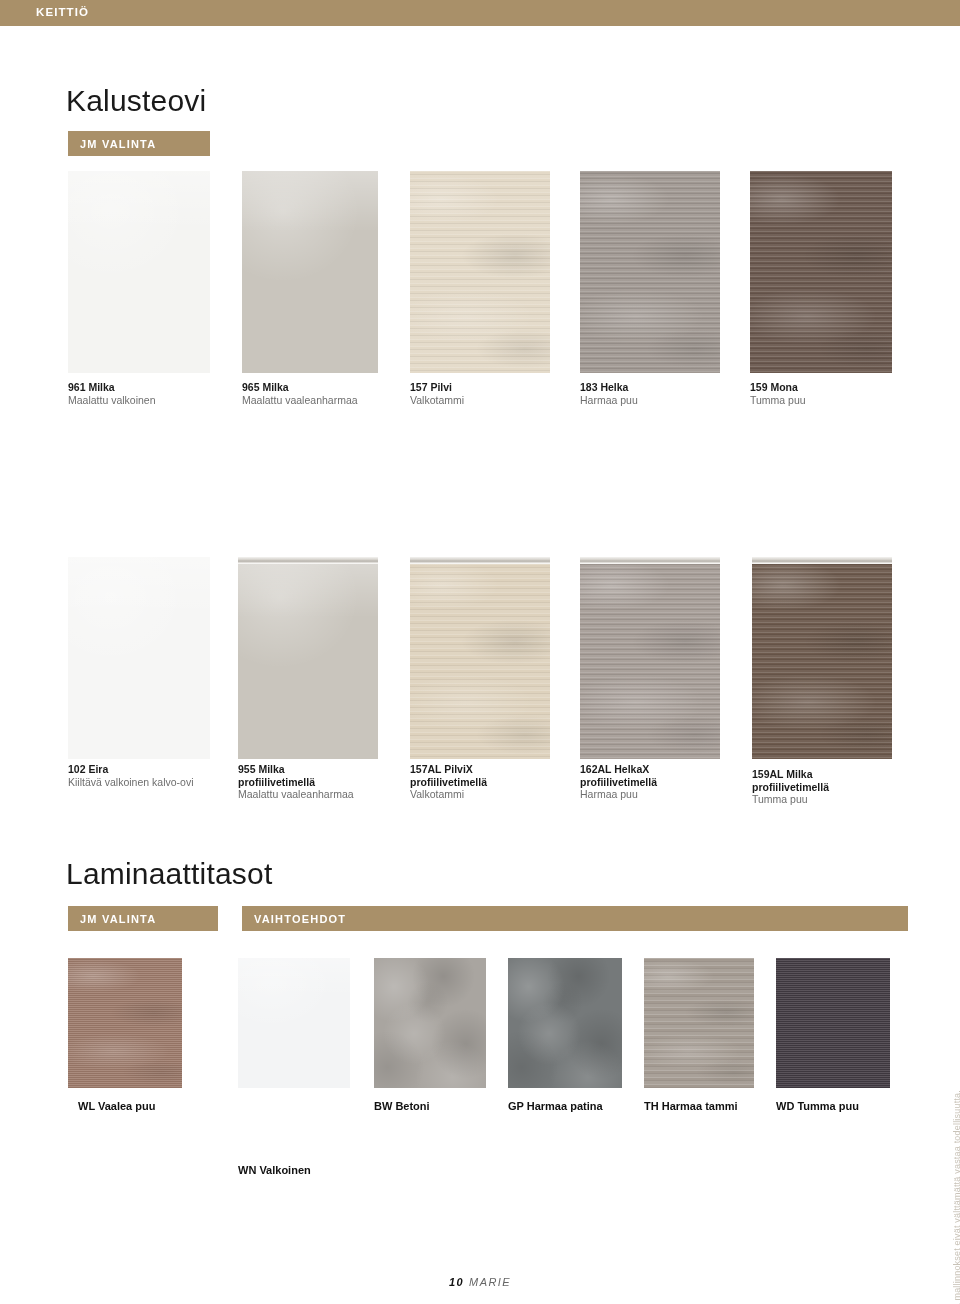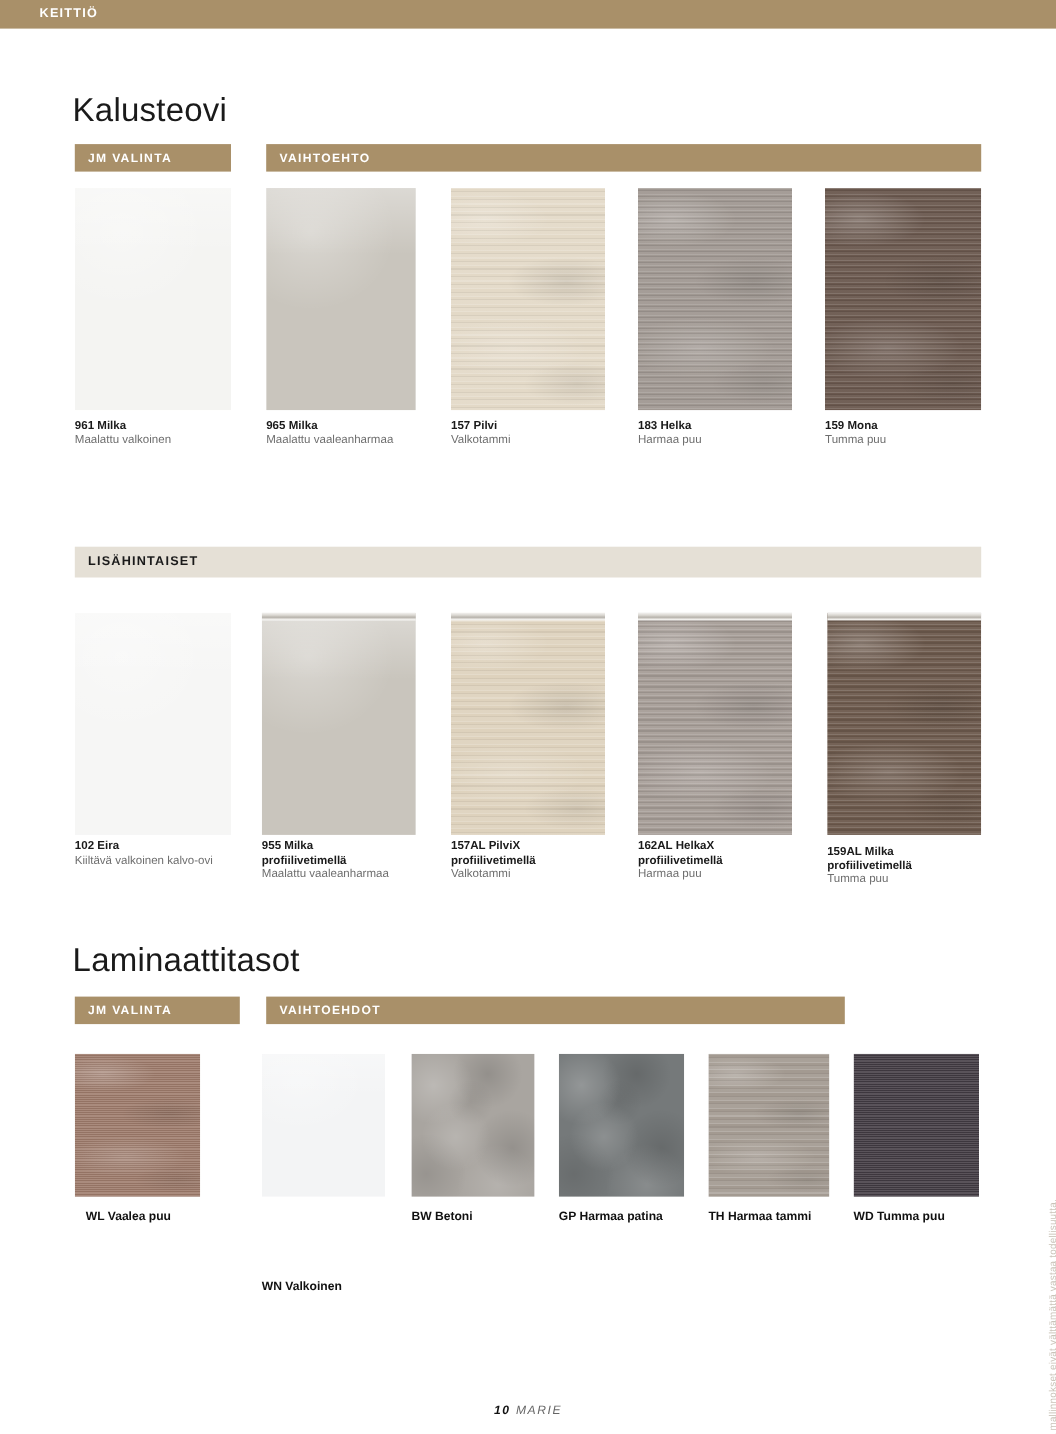"VAIHTOEHTO" div.tagbar { html: <div>VAIHTOEHTO</div> -> none }
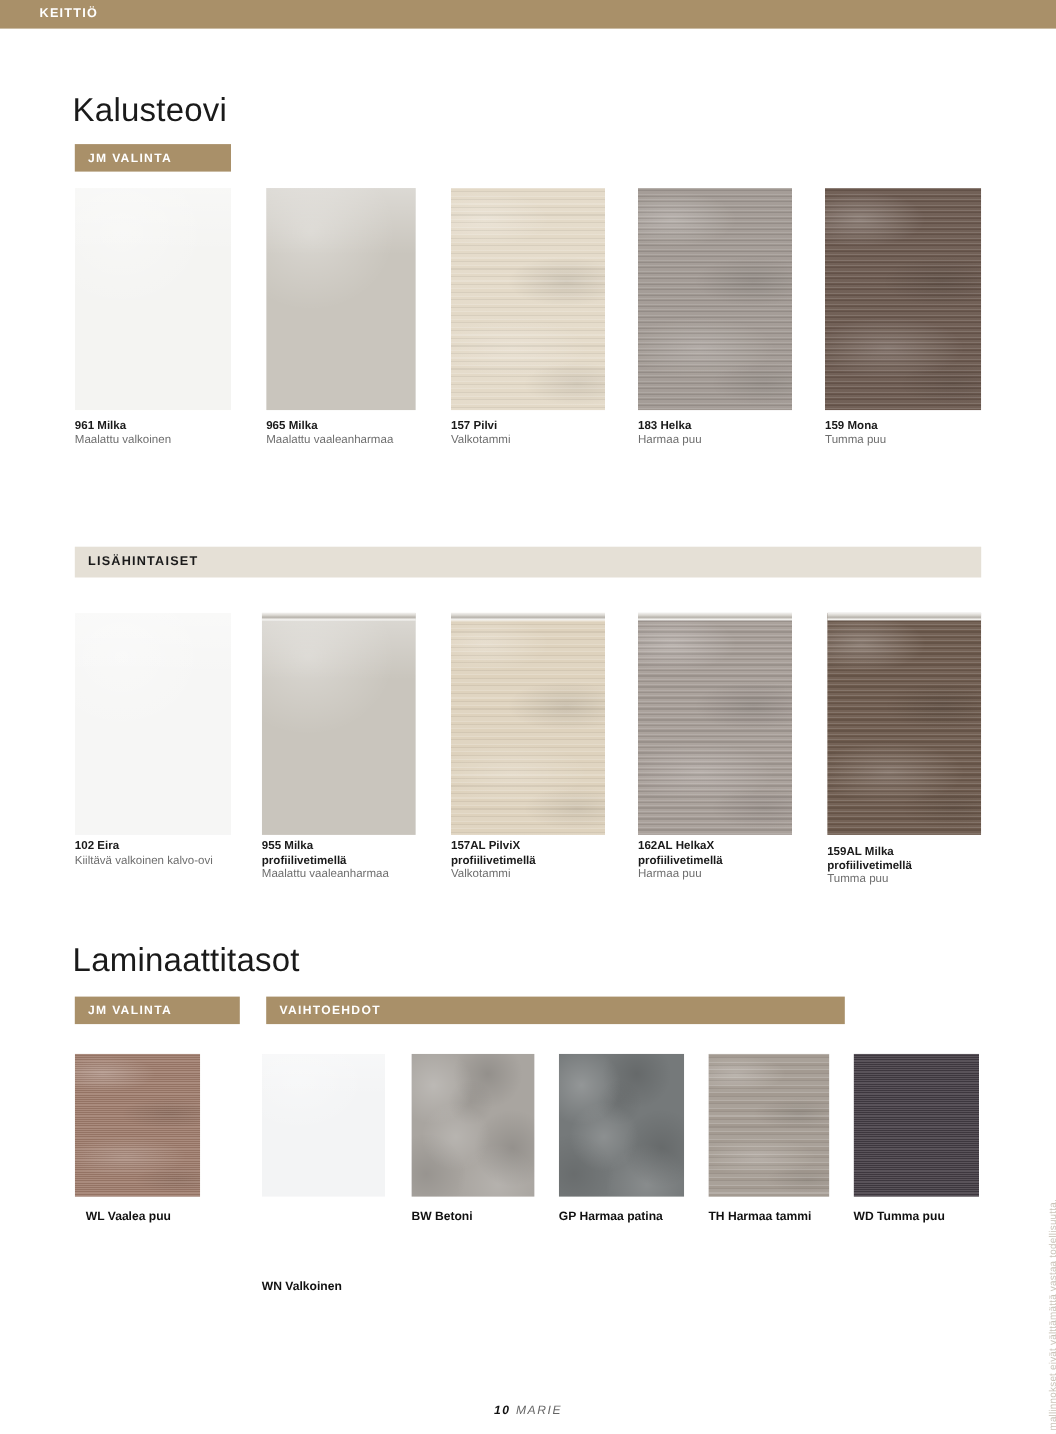"LISÄHINTAISET" div.bandbar { html: <div>LISÄHINTAISET</div> -> none }
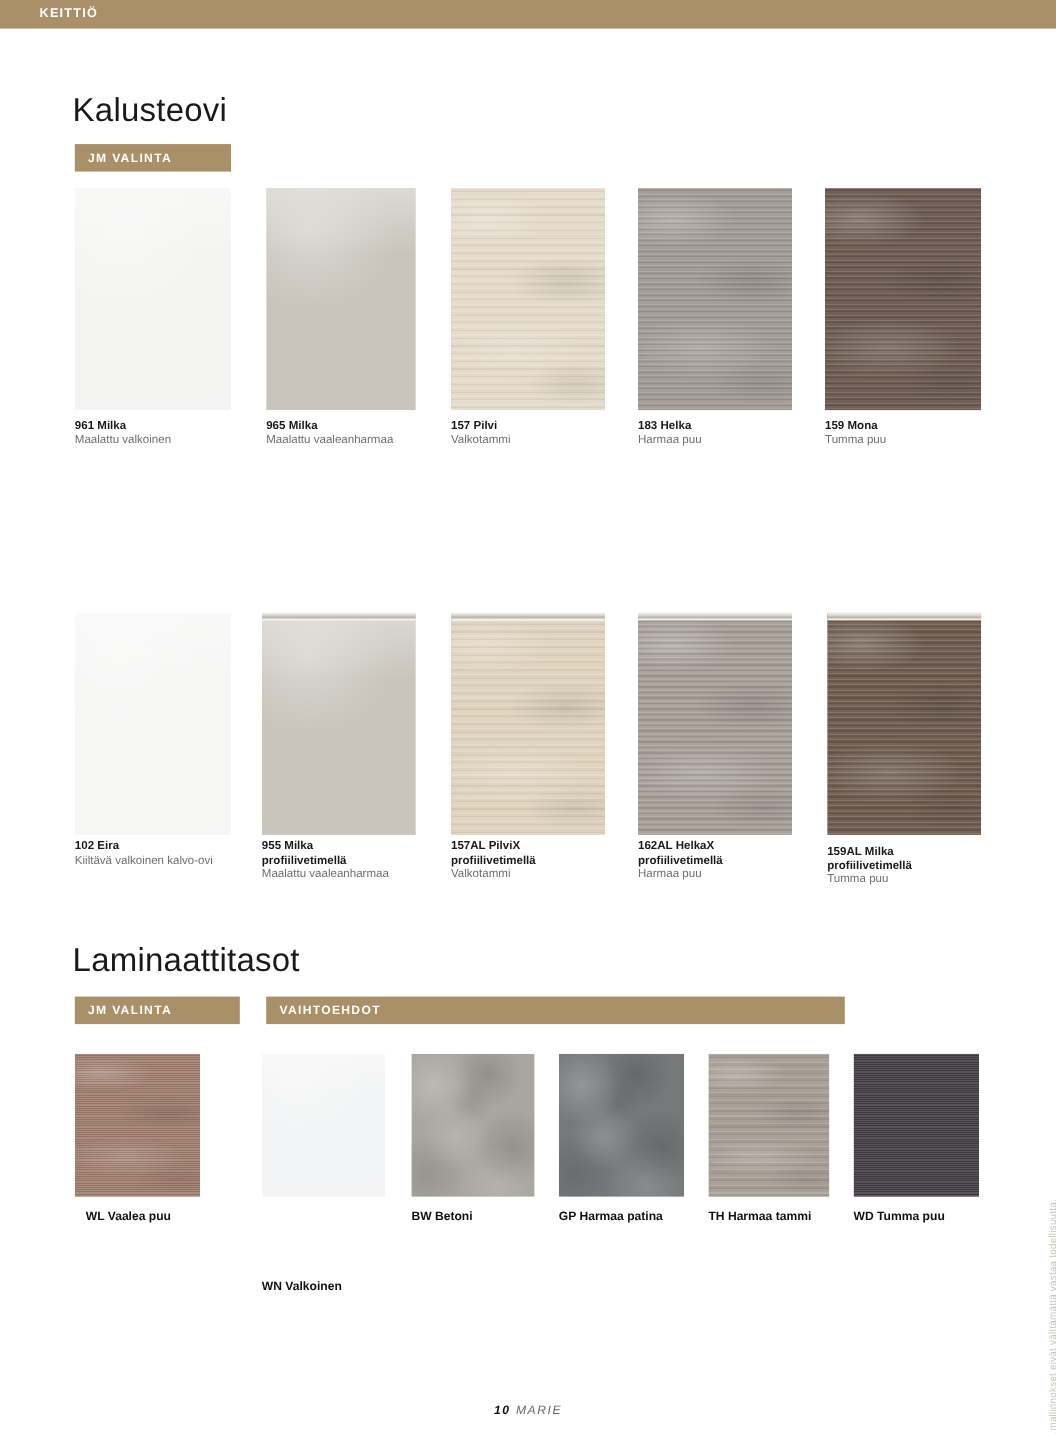"VAIHTOEHDOT" div.tagbar { width: 526px -> 666px }
